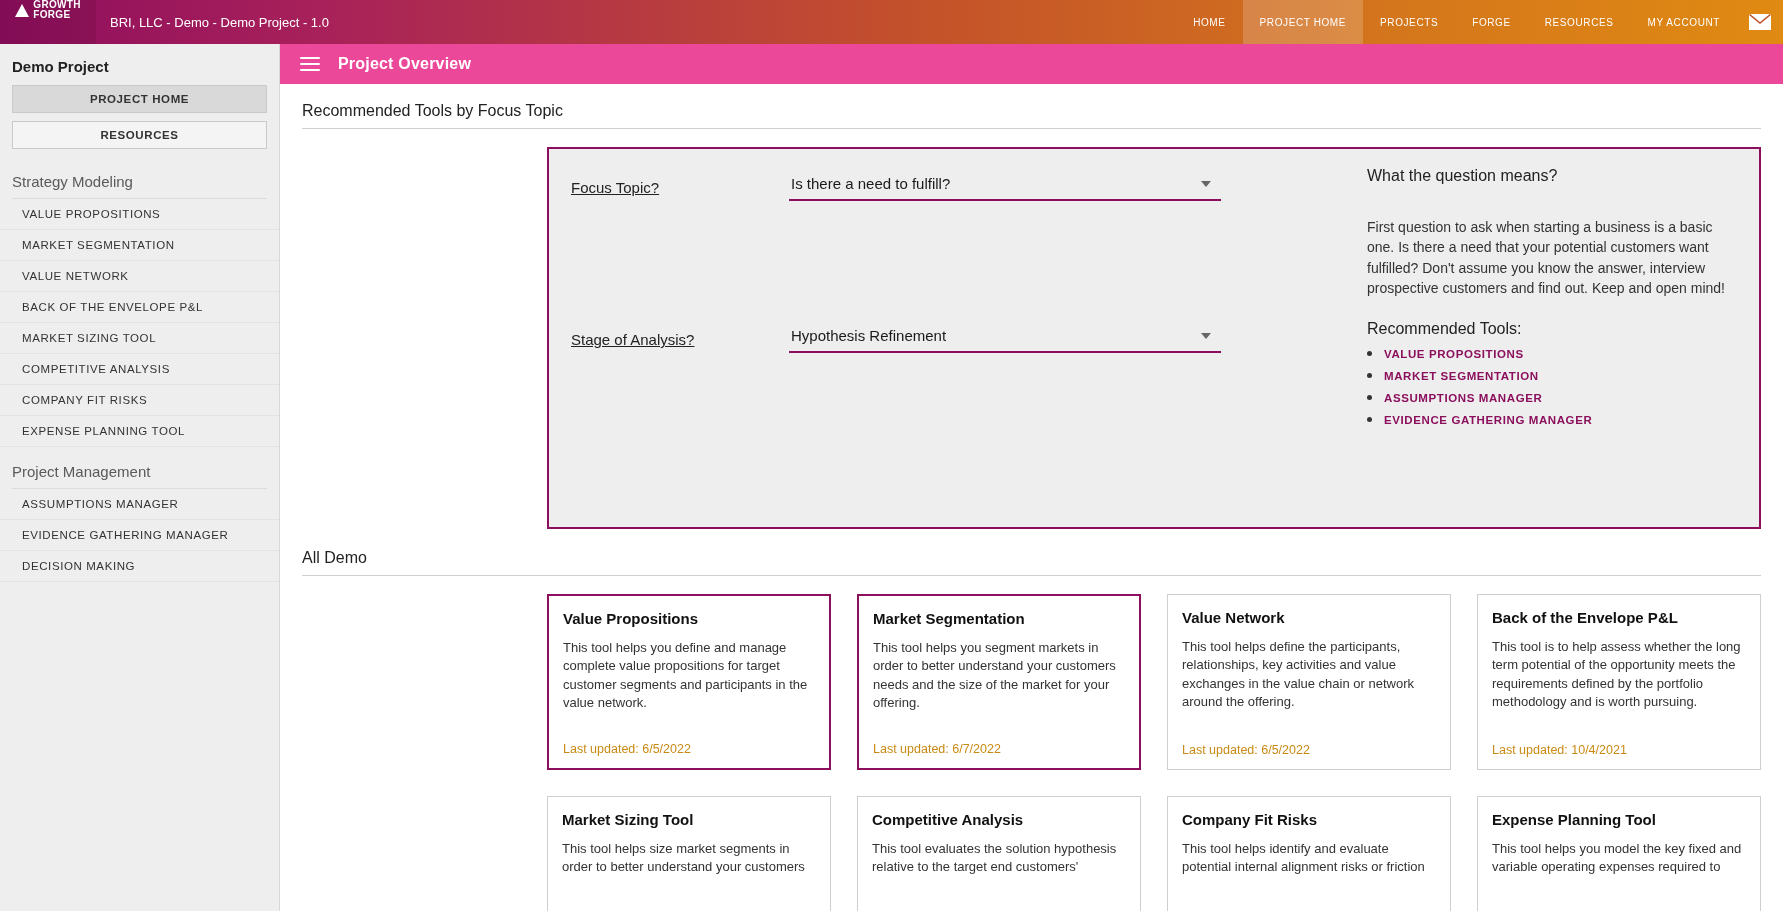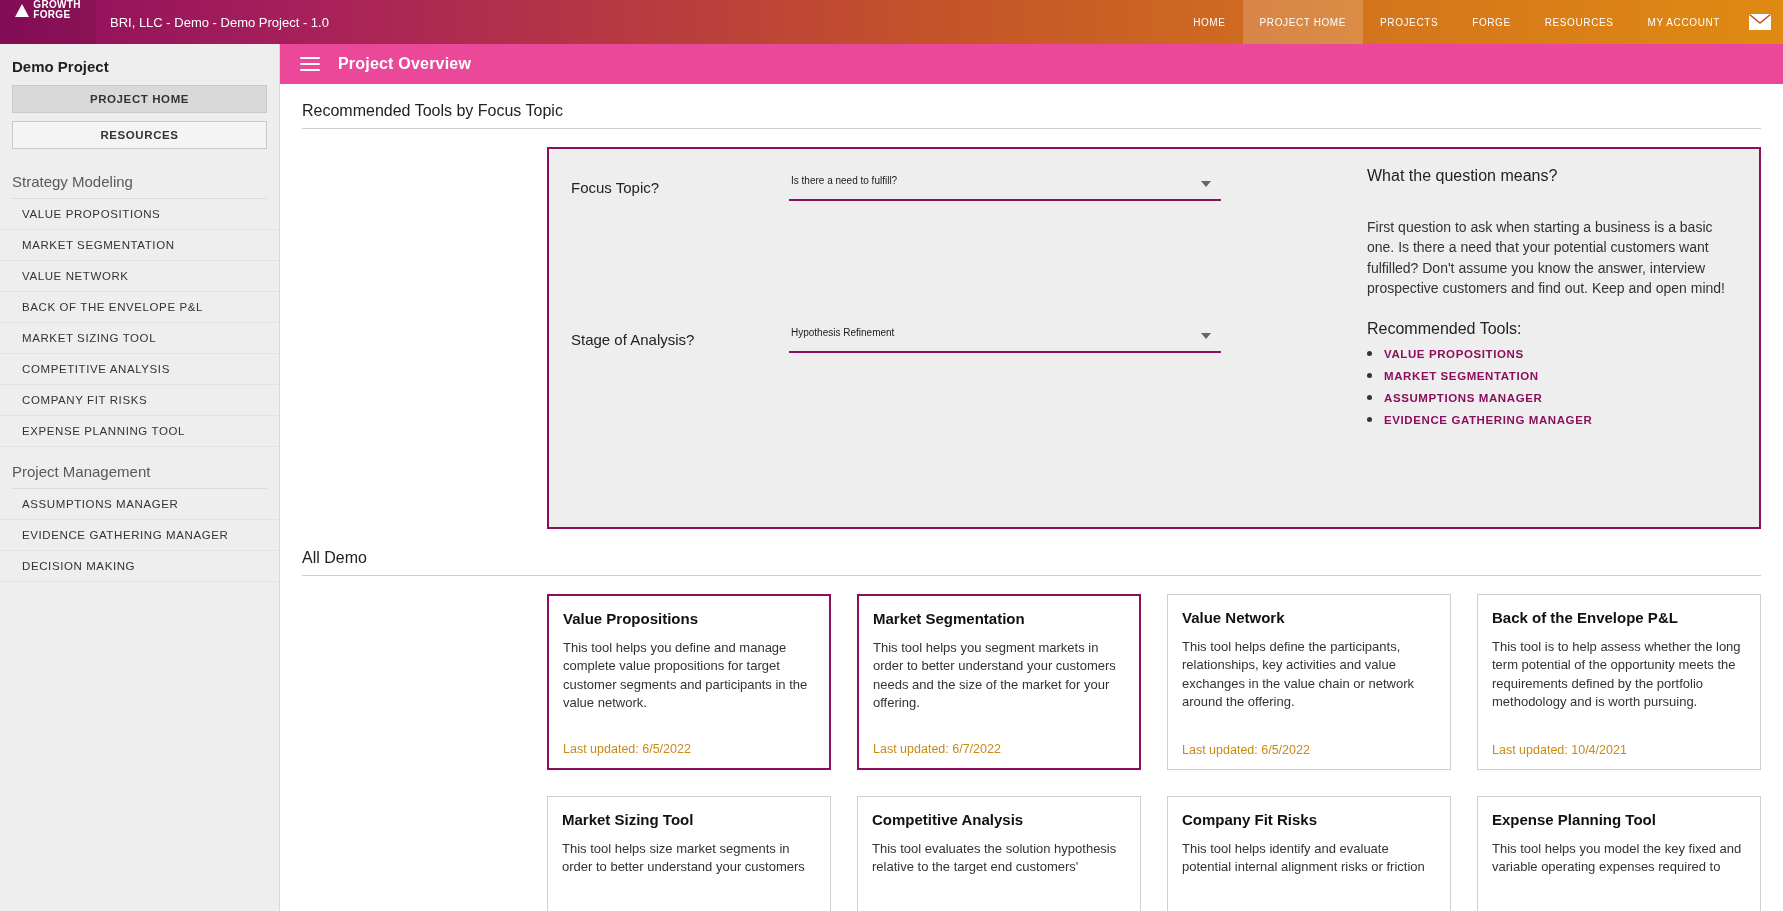"Focus Topic?" .field-label.underline { text-decoration: none -> underline }
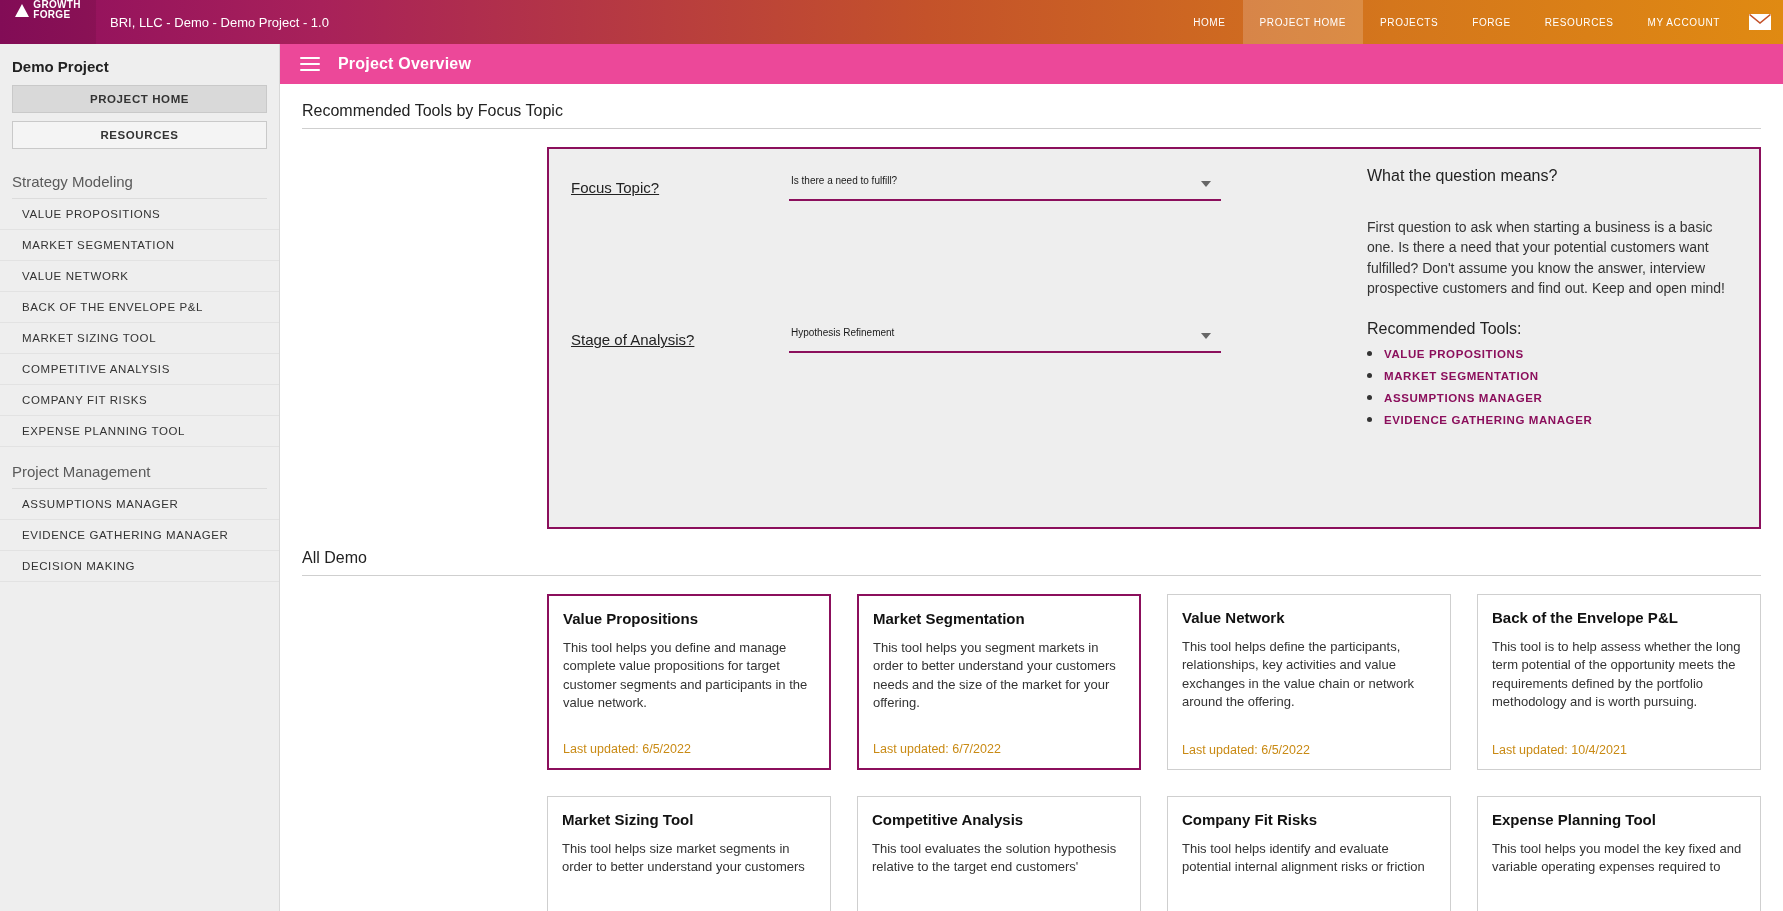"Is there a need to" .select-wrap .val { font-size: 10px -> 15px }
